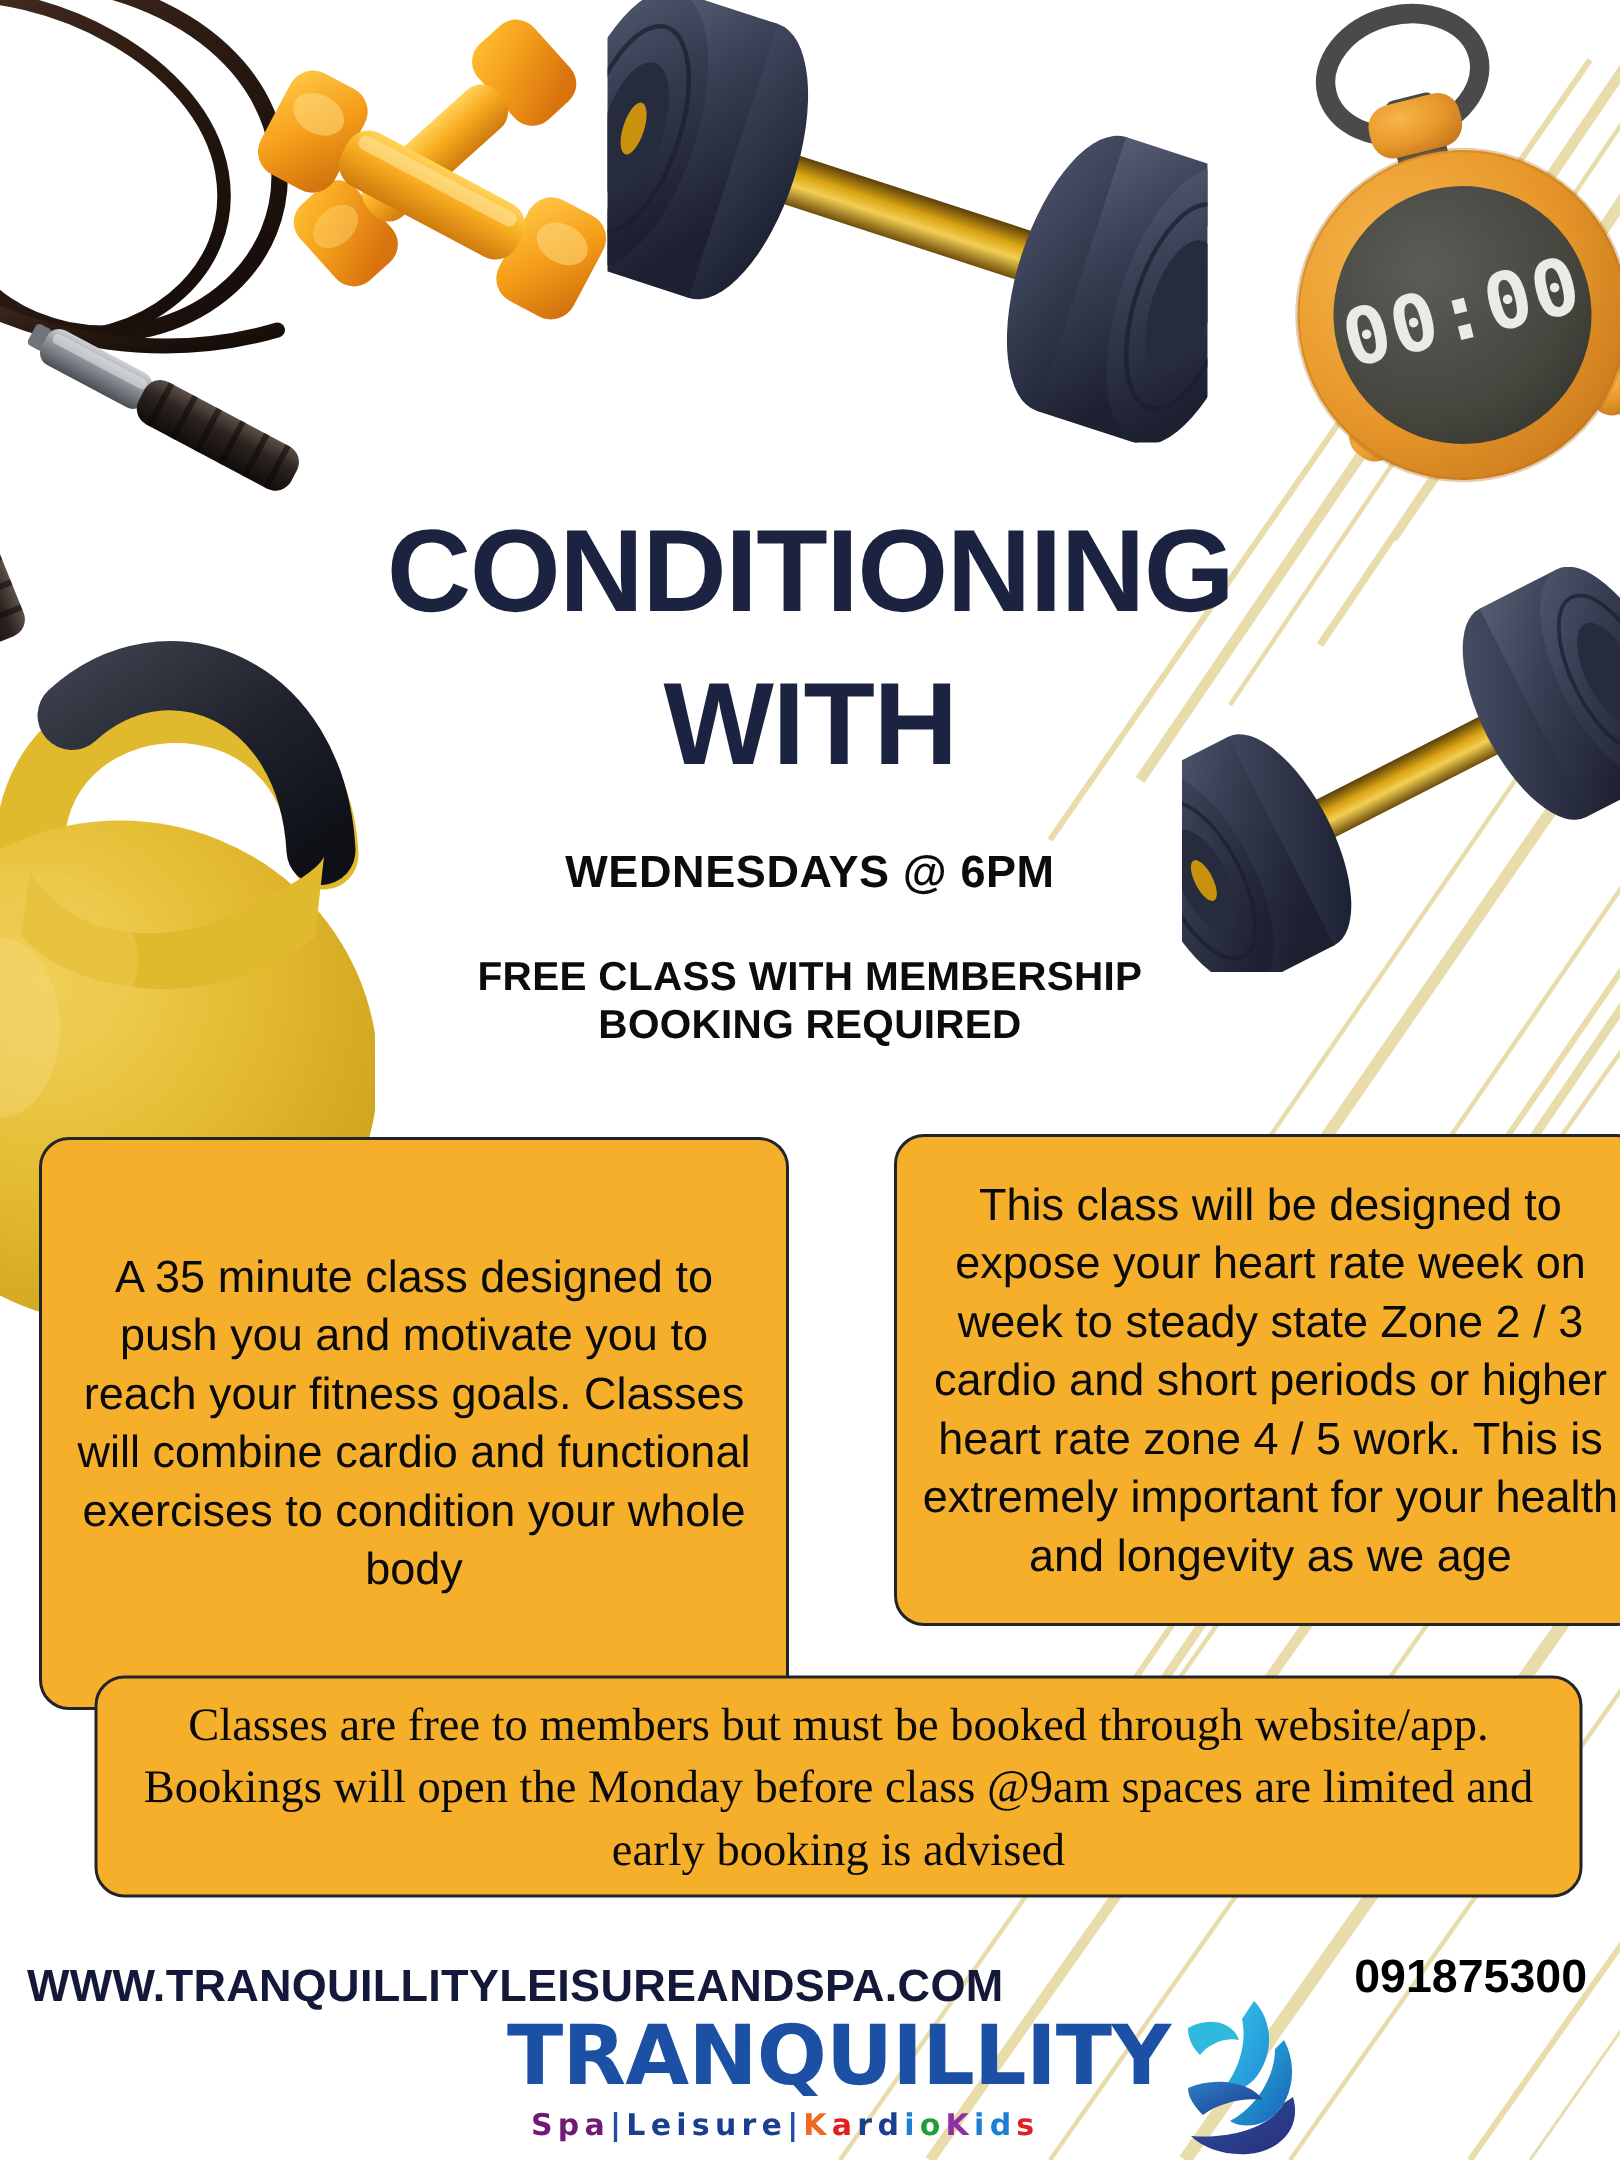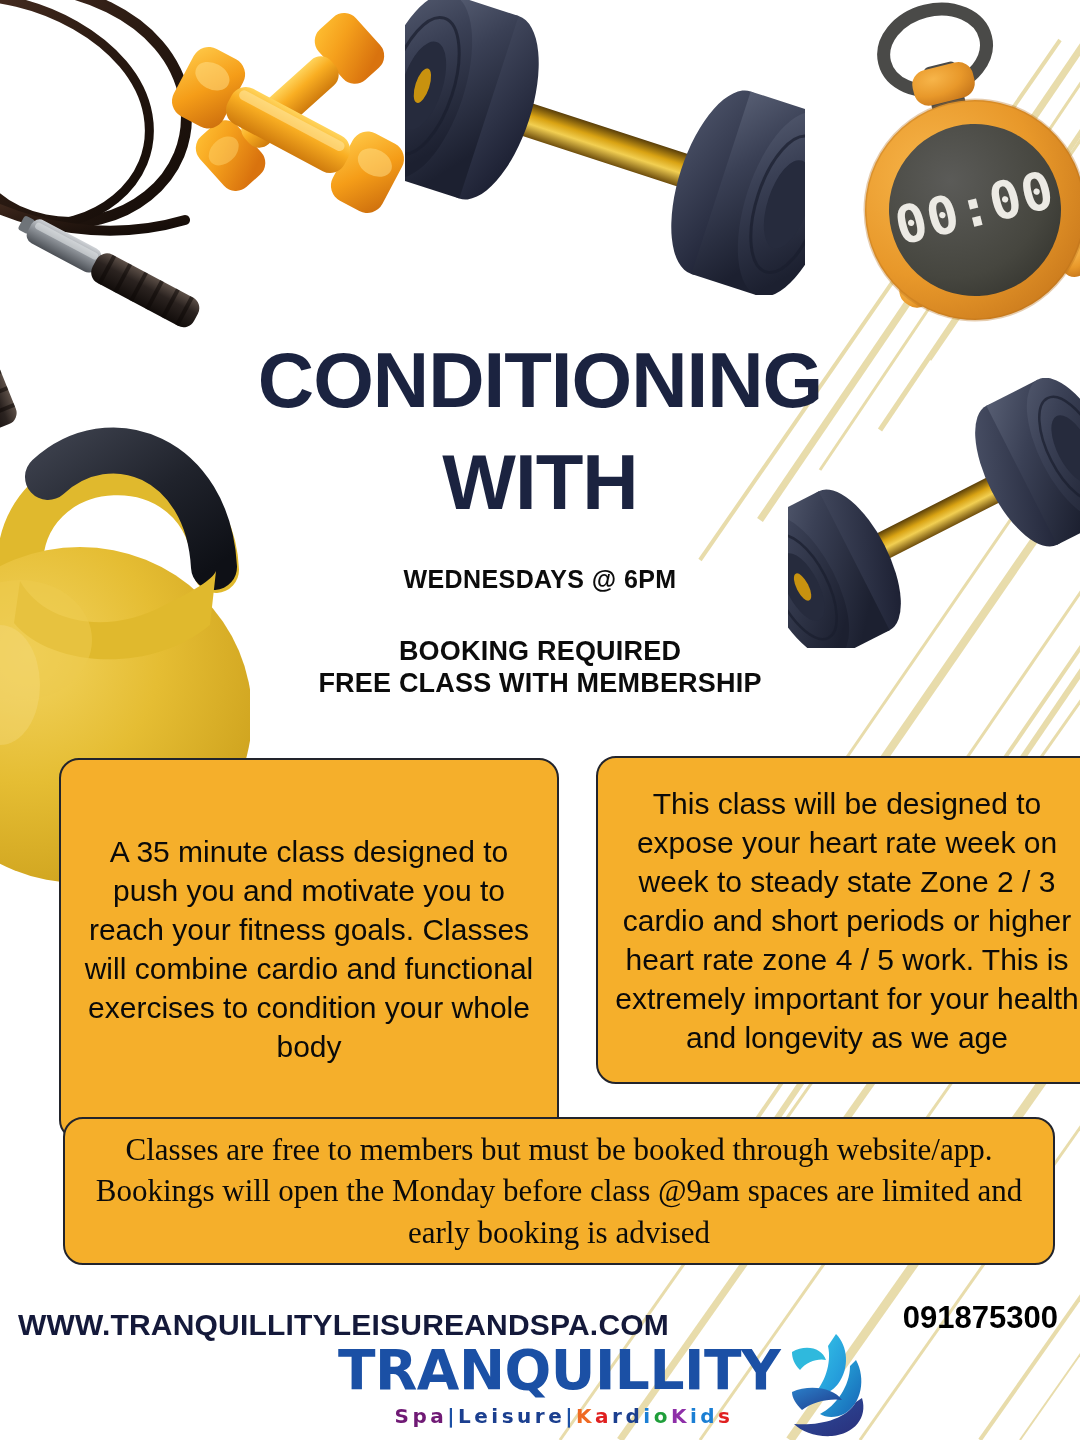"WEDNESDAYS @ 6PM" .sub-when { font-size: 25px -> 30px }
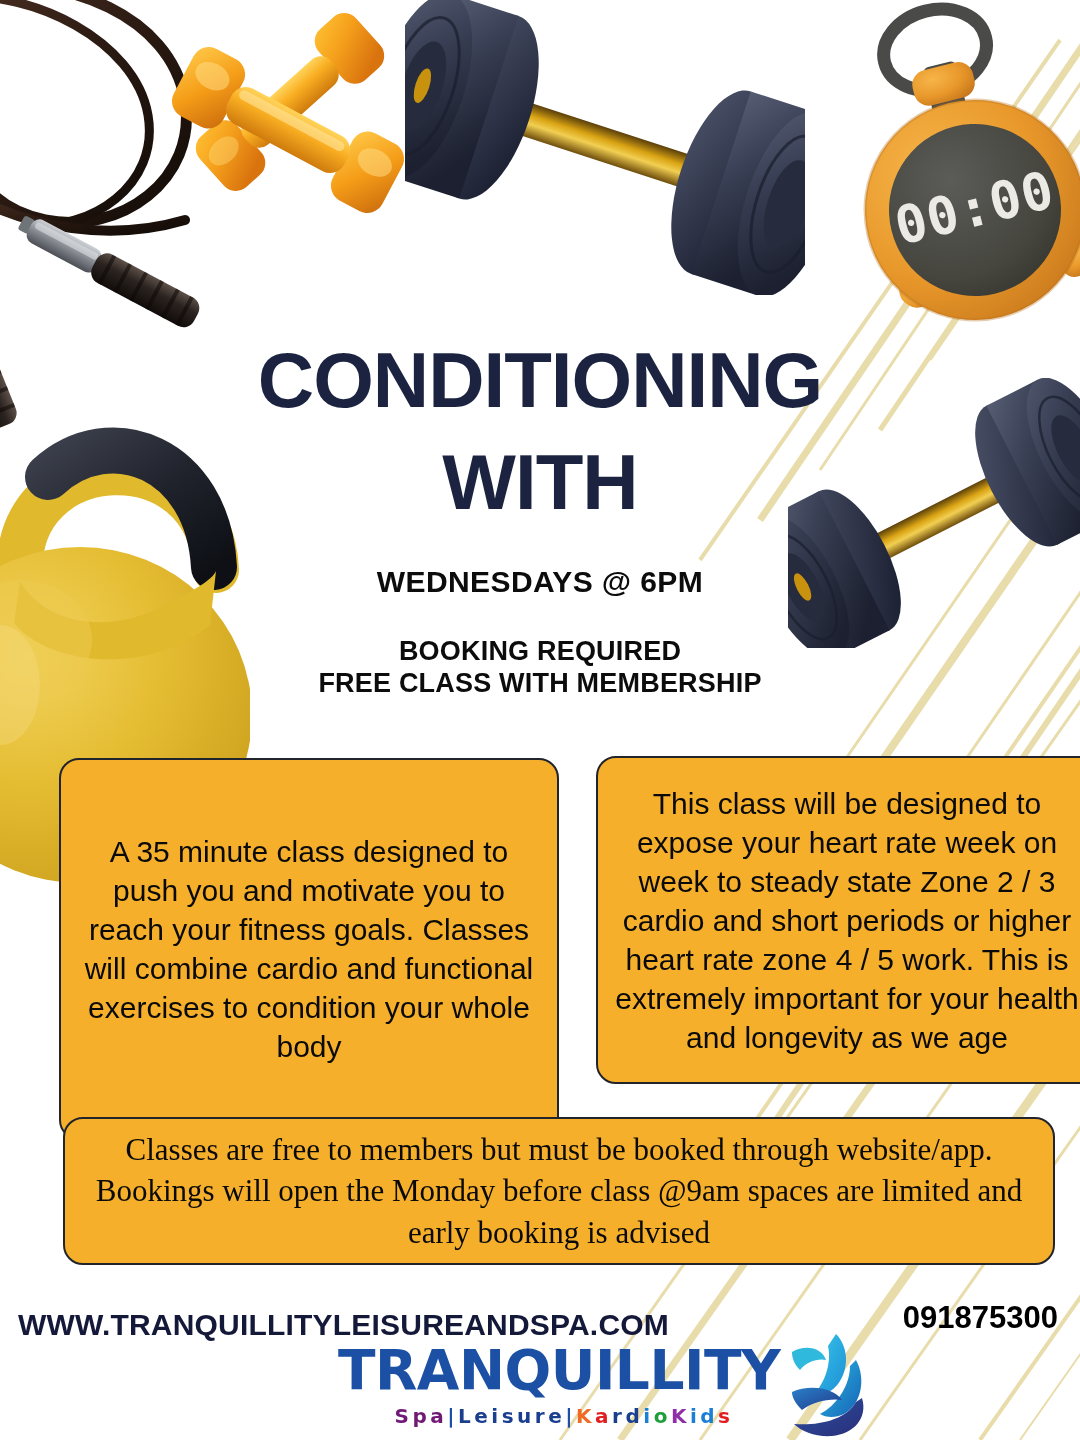"BOOKING REQUIRED" span { order: before "FREE CLASS WITH MEMBERSHIP" -> after "FREE CLASS WITH MEMBERSHIP" }
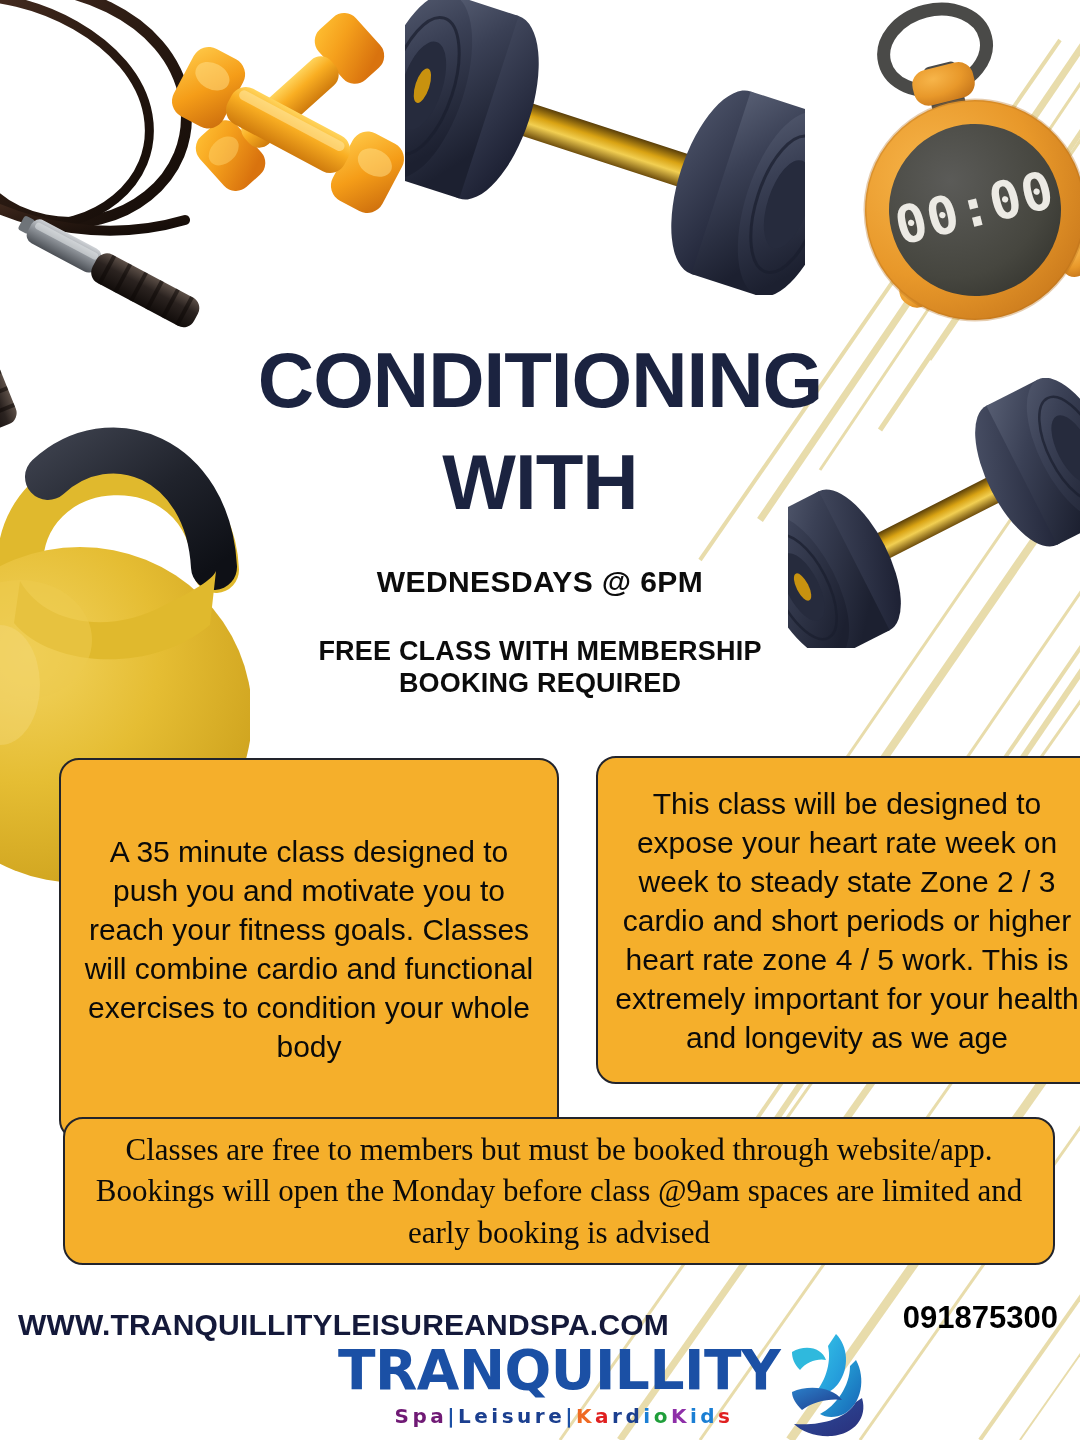"A 35 minute class designed" #box-left { margin-left: 33px -> none }
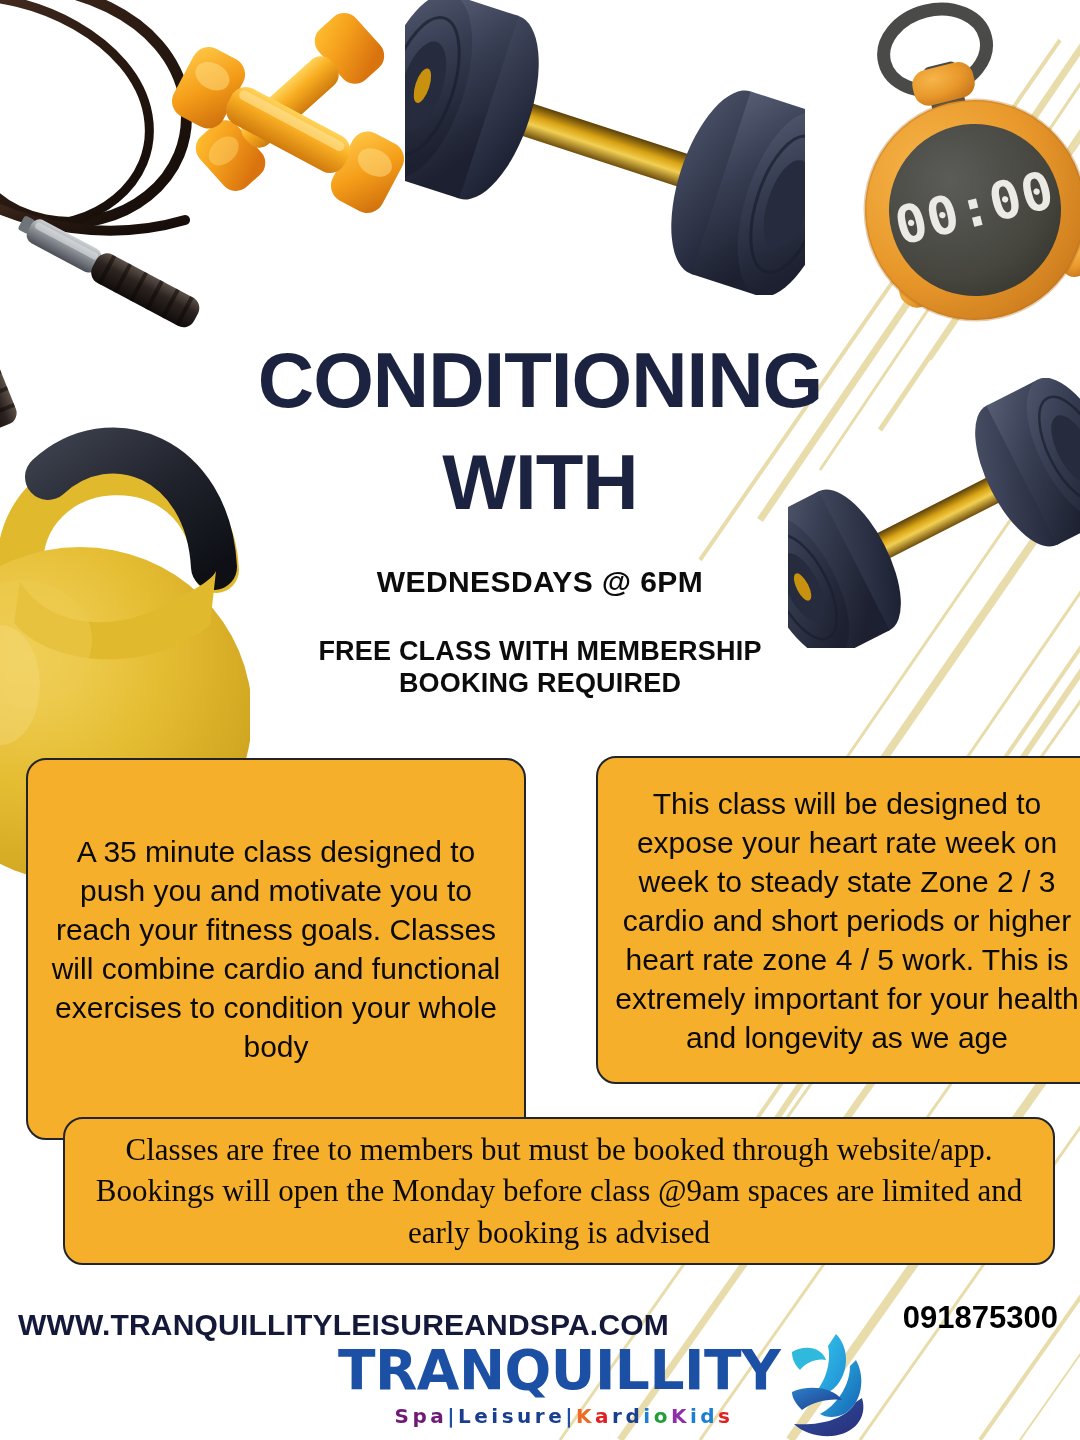"TRANQUILLITY" #logo { text-align: center -> none }
